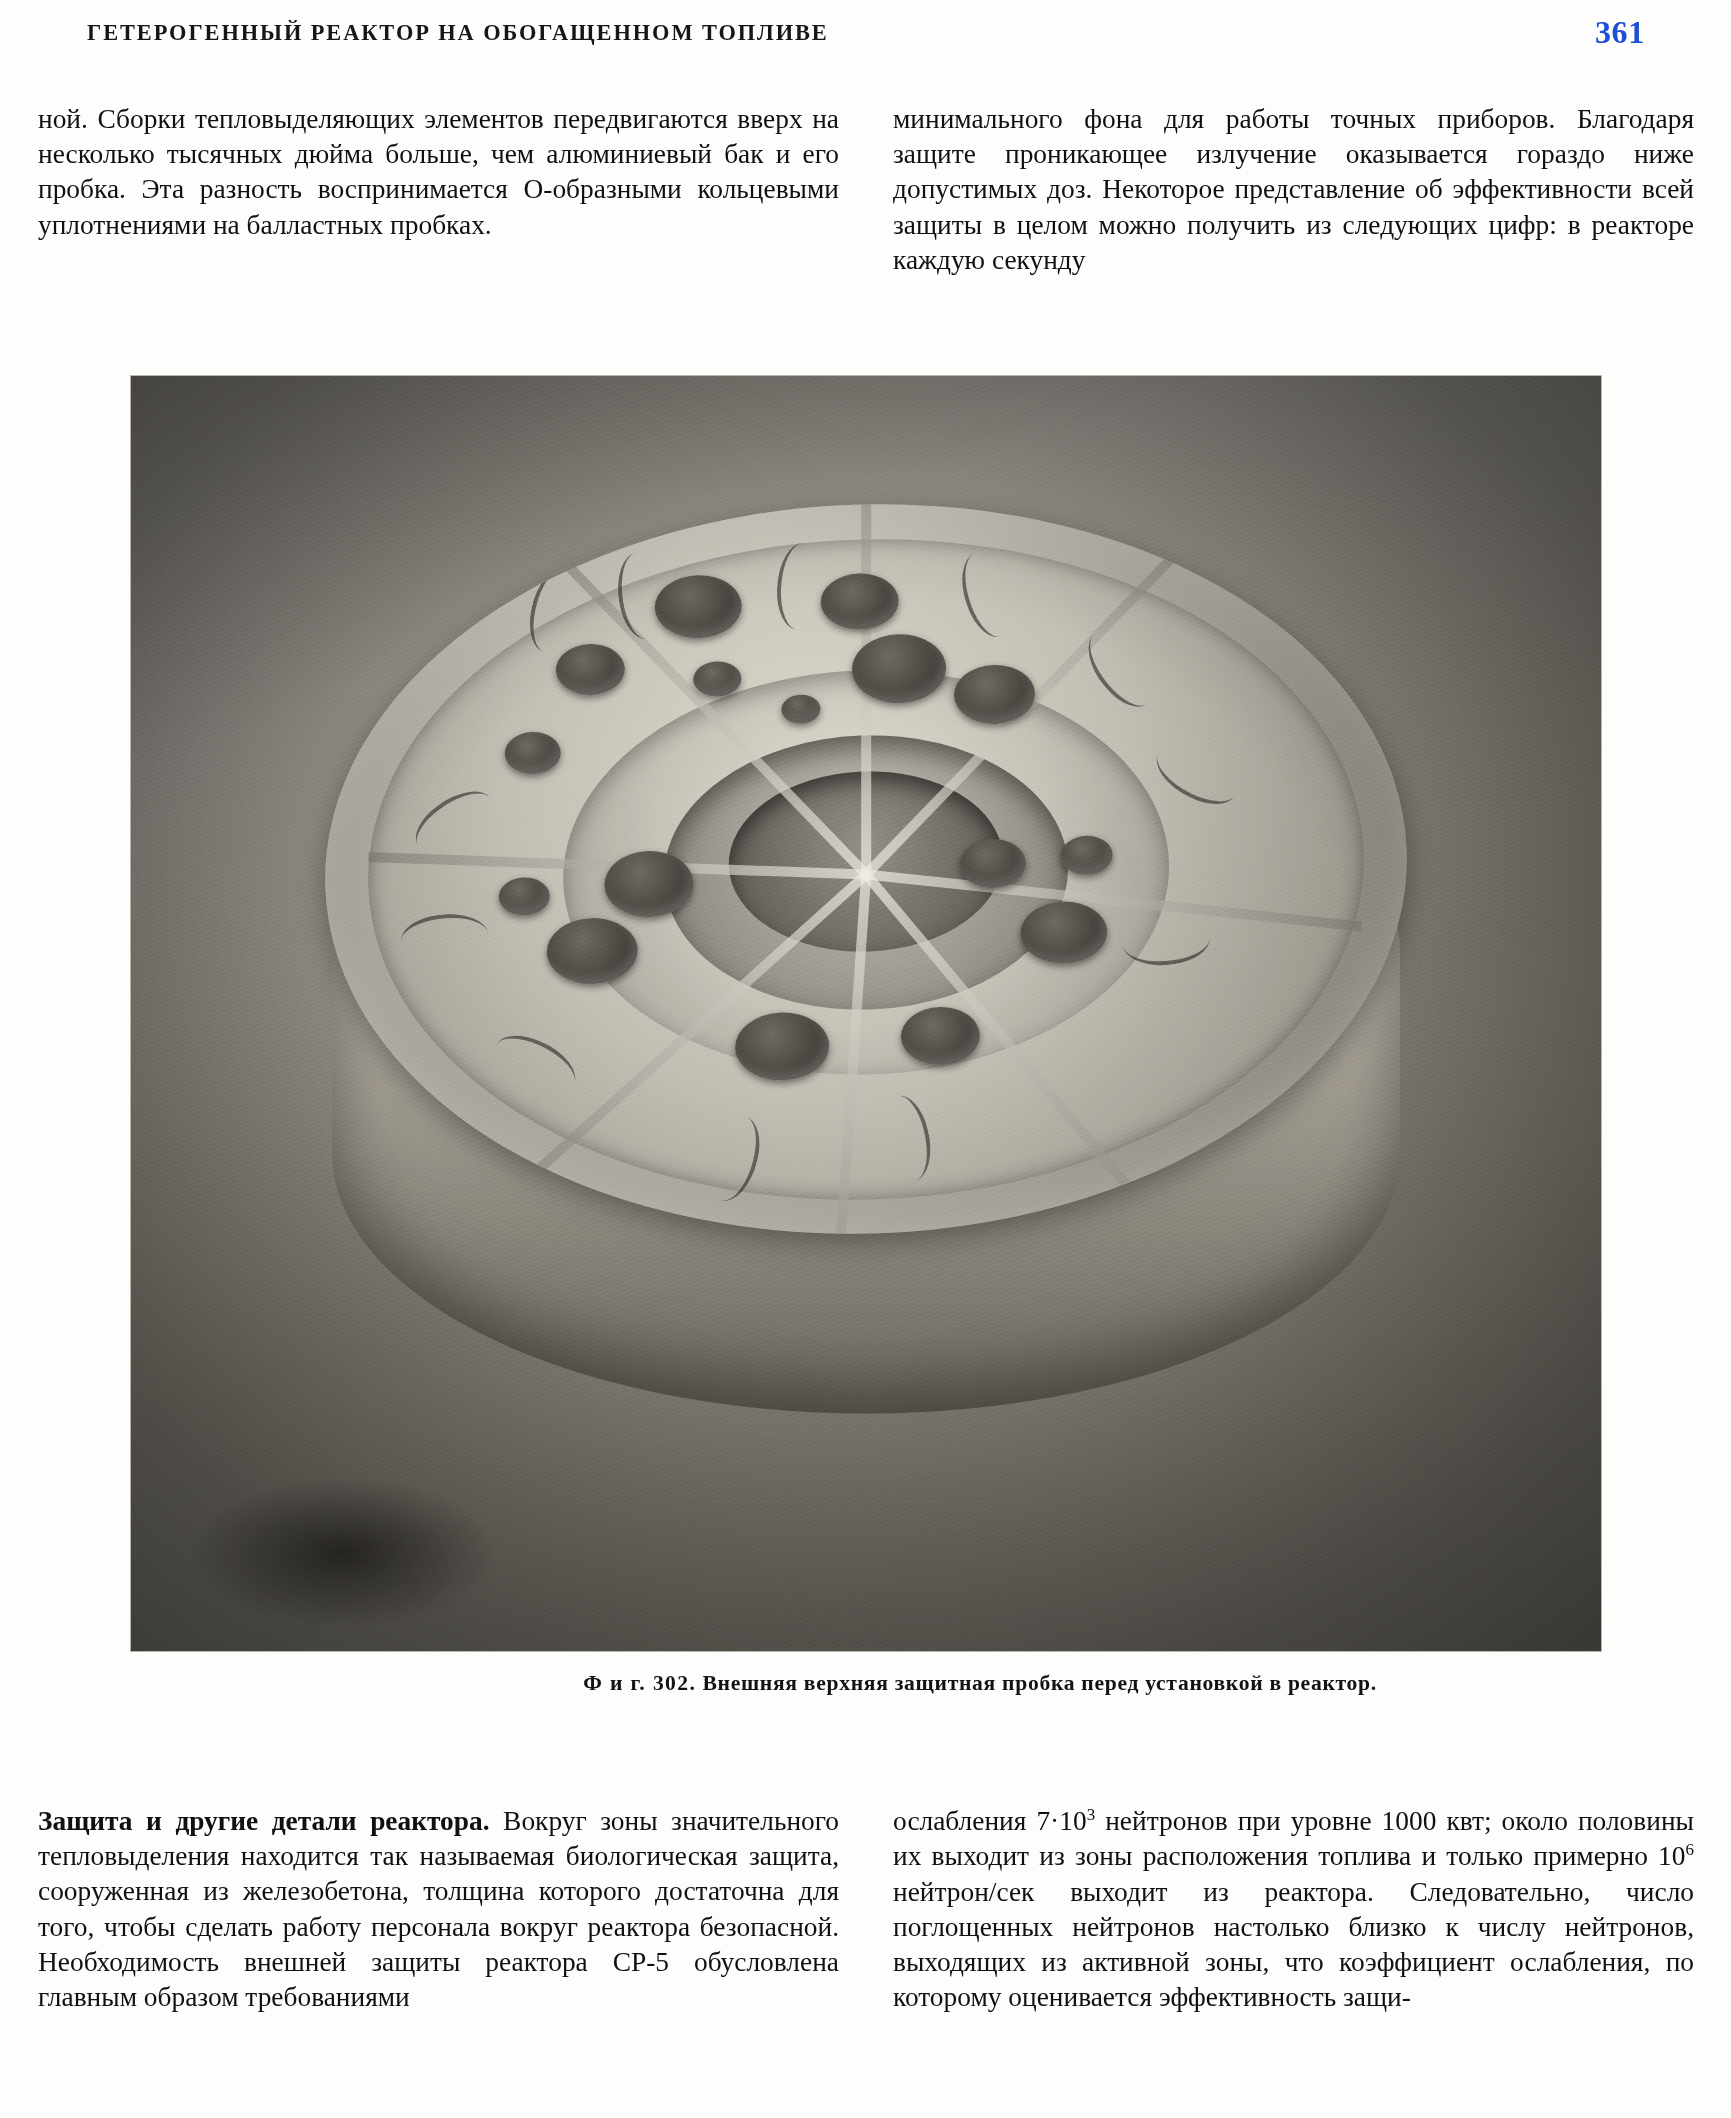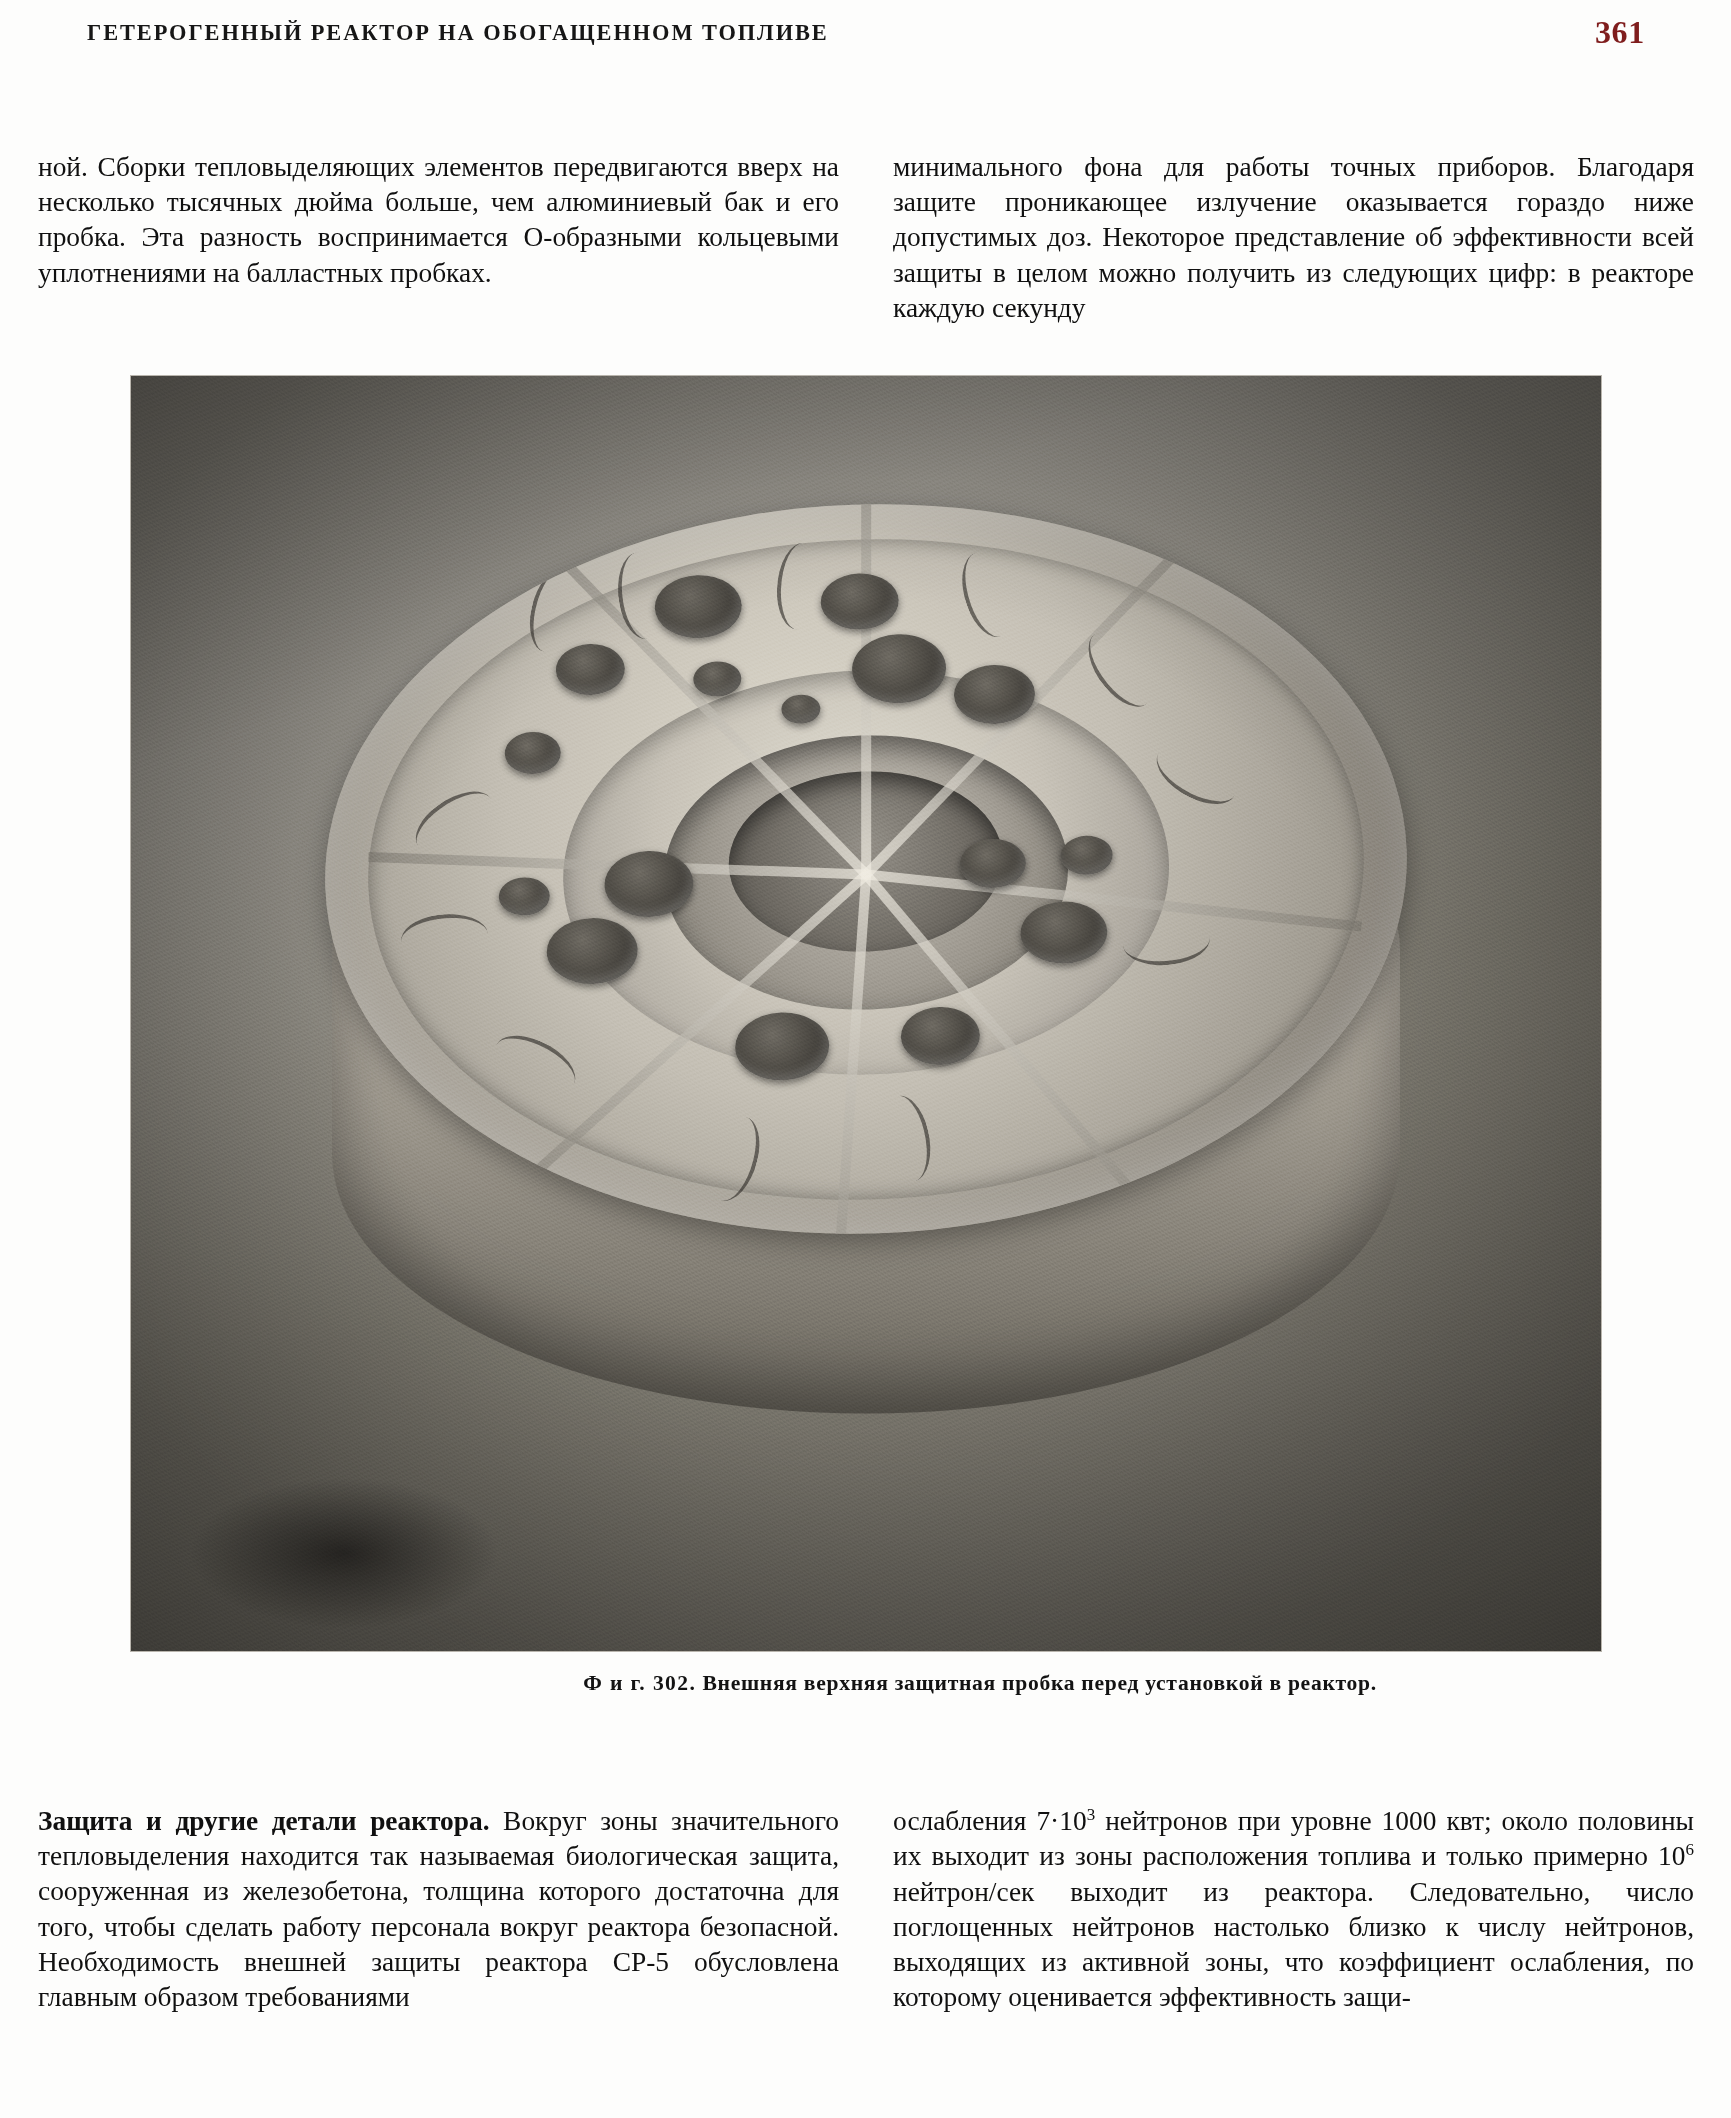"361" .runhead-page { color: #7f1d1d -> #1d4ed8 }
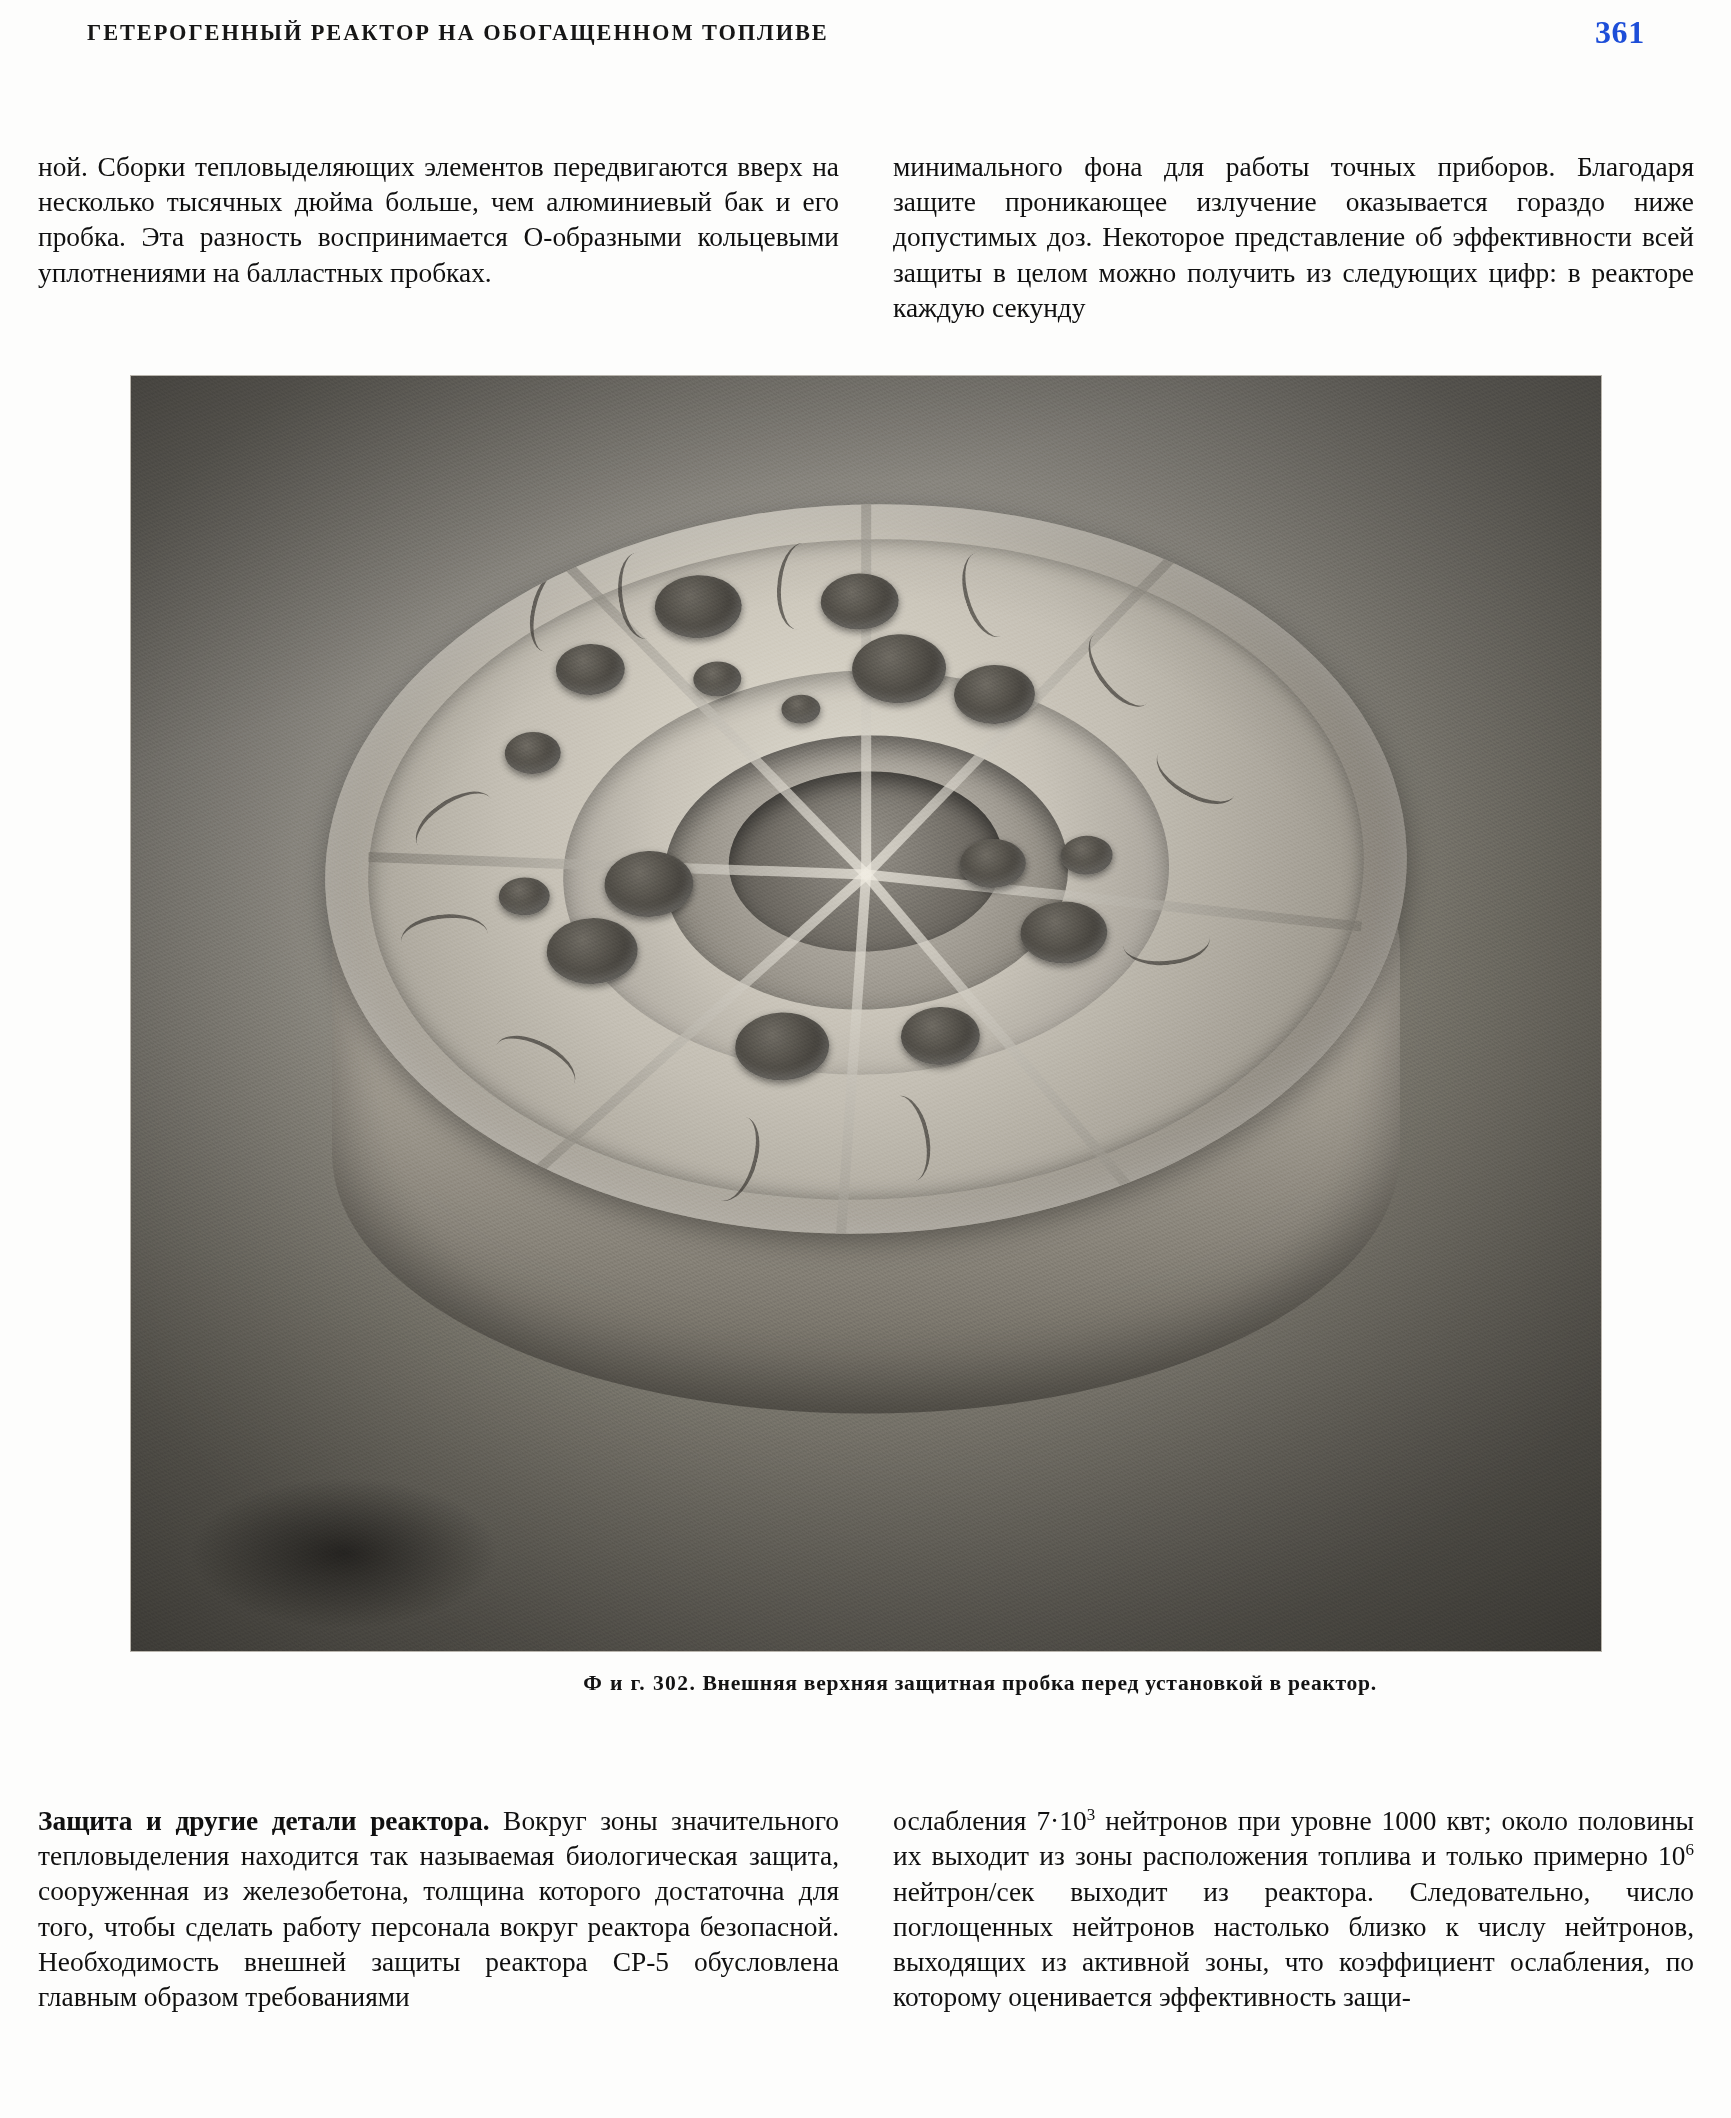"ной. Сборки тепловыделяющих элементов" .cols.top { margin-top: 48px -> none }
